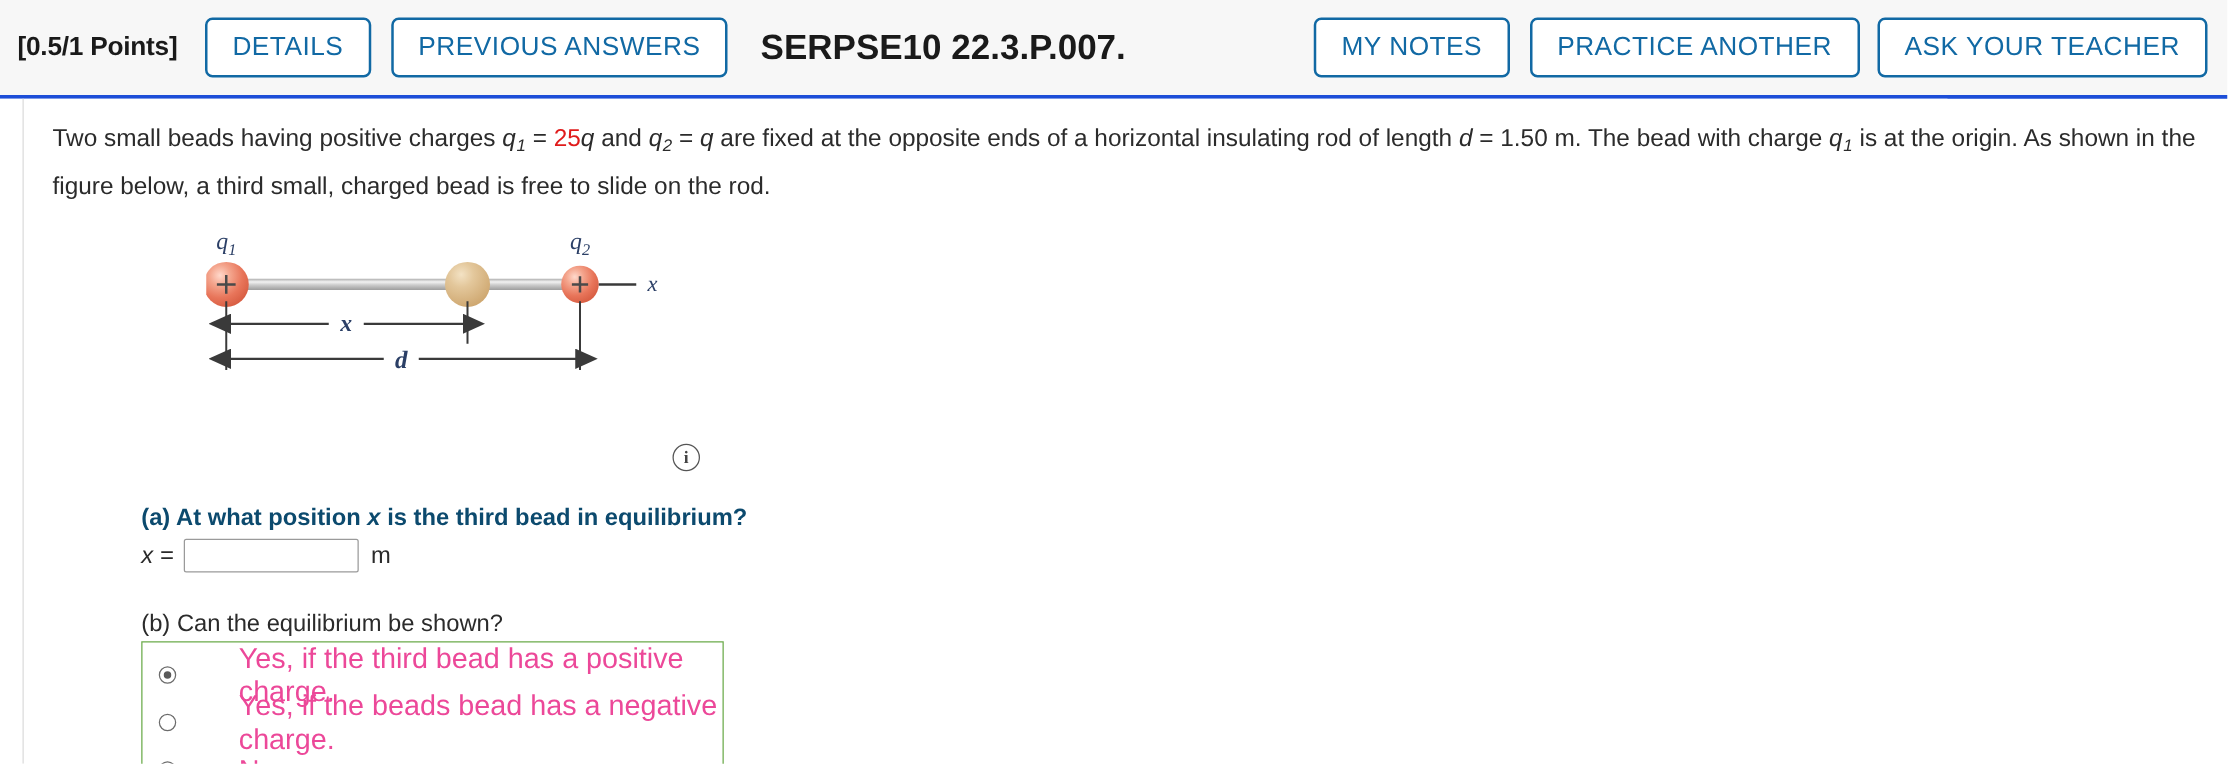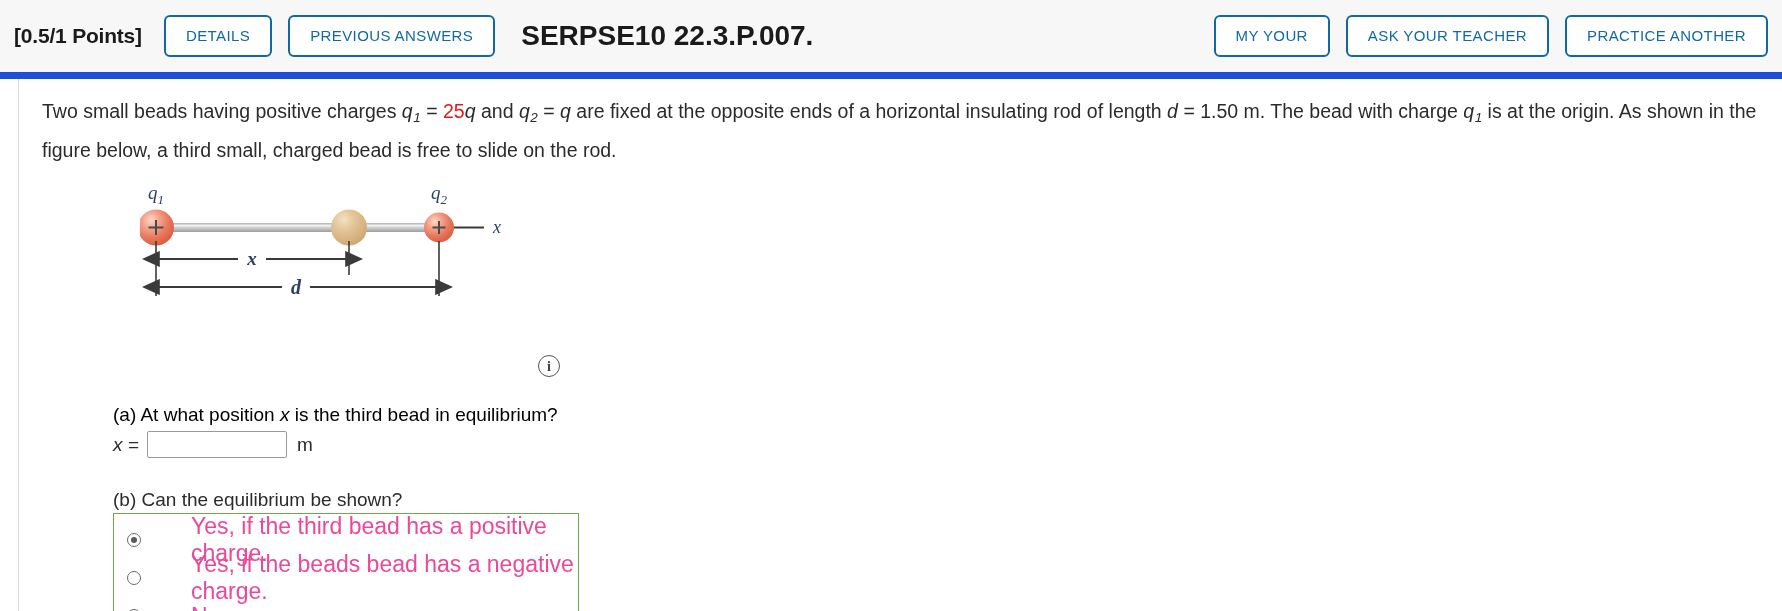"[0.5/1 Points]" .header { border-bottom: 7px solid #1d4ed8 -> 3px solid #1d4ed8 }
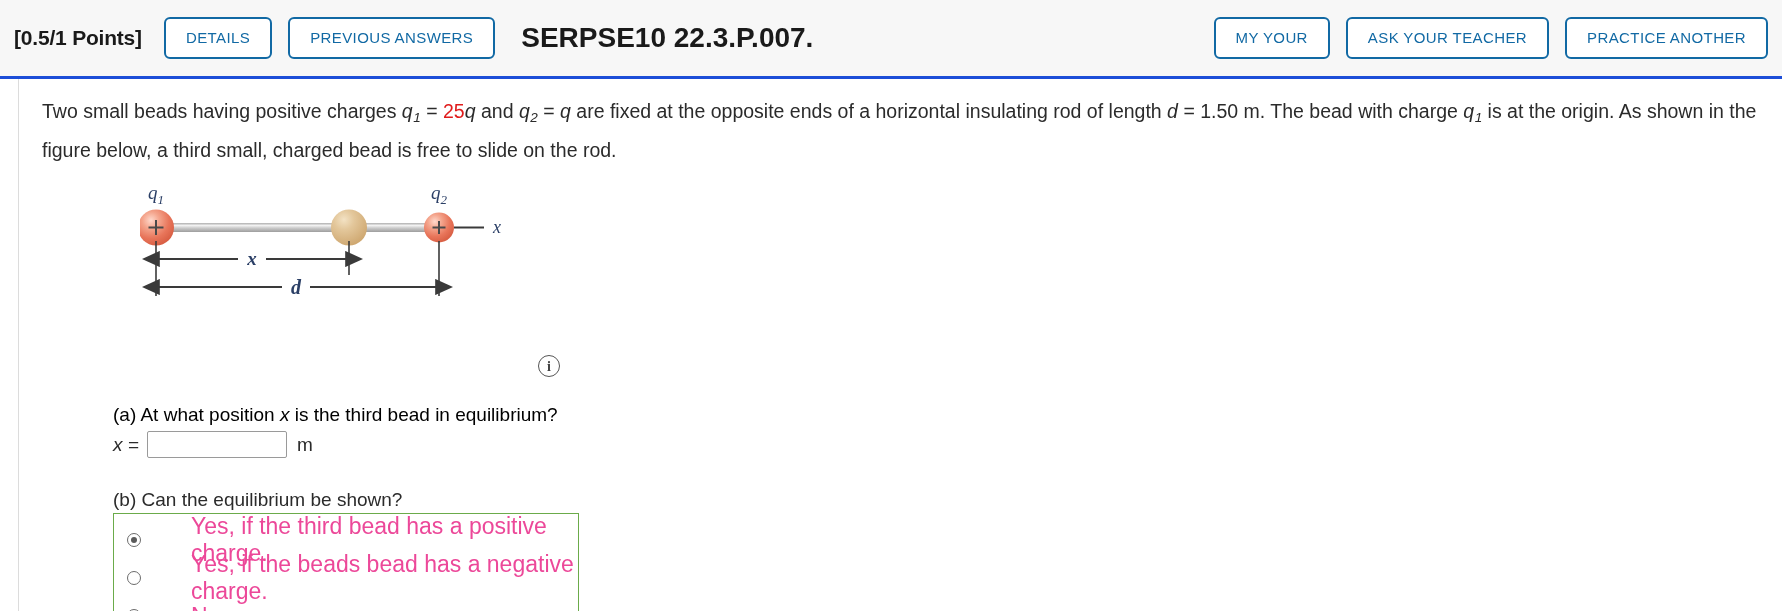"DETAILS" .hbtn { font-size: 15px -> 21px }
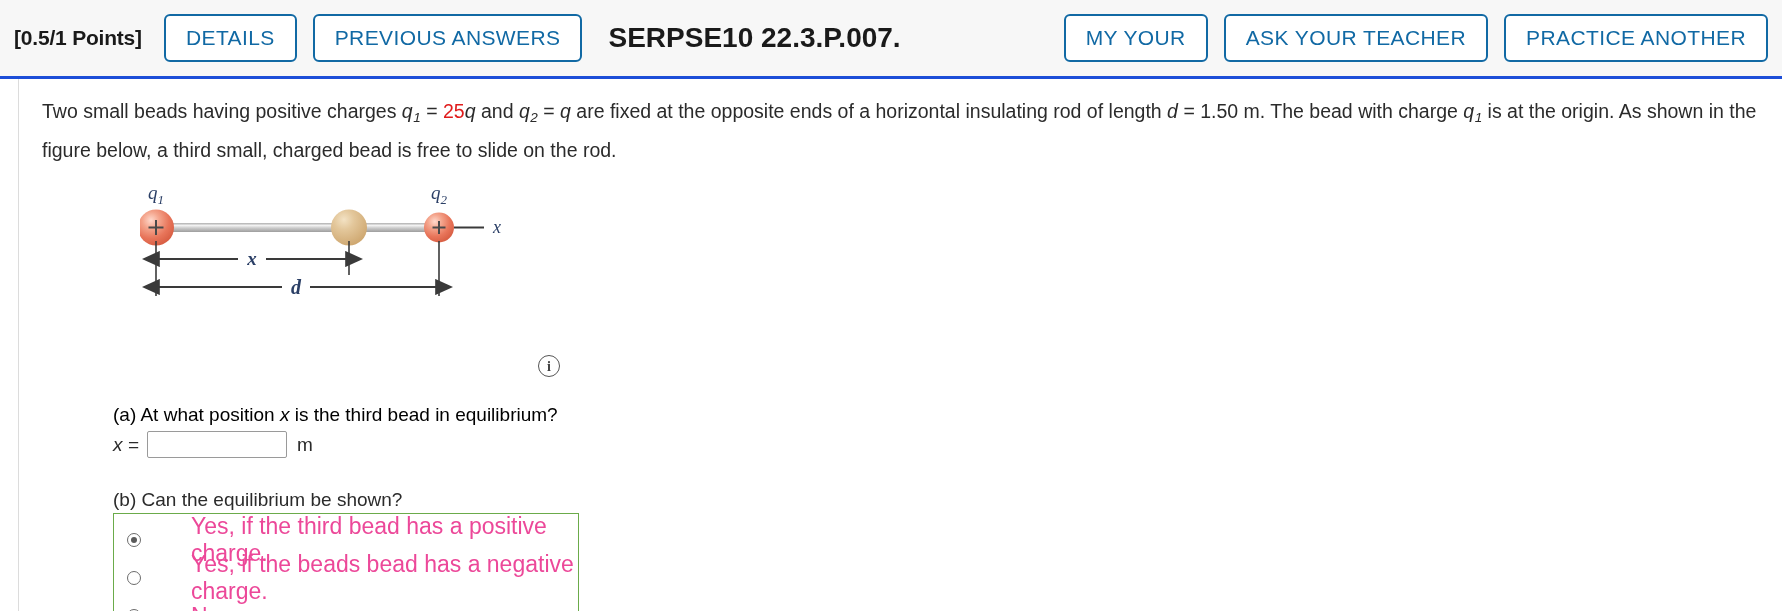"MY YOUR" button.hbtn { text: YOUR -> NOTES }
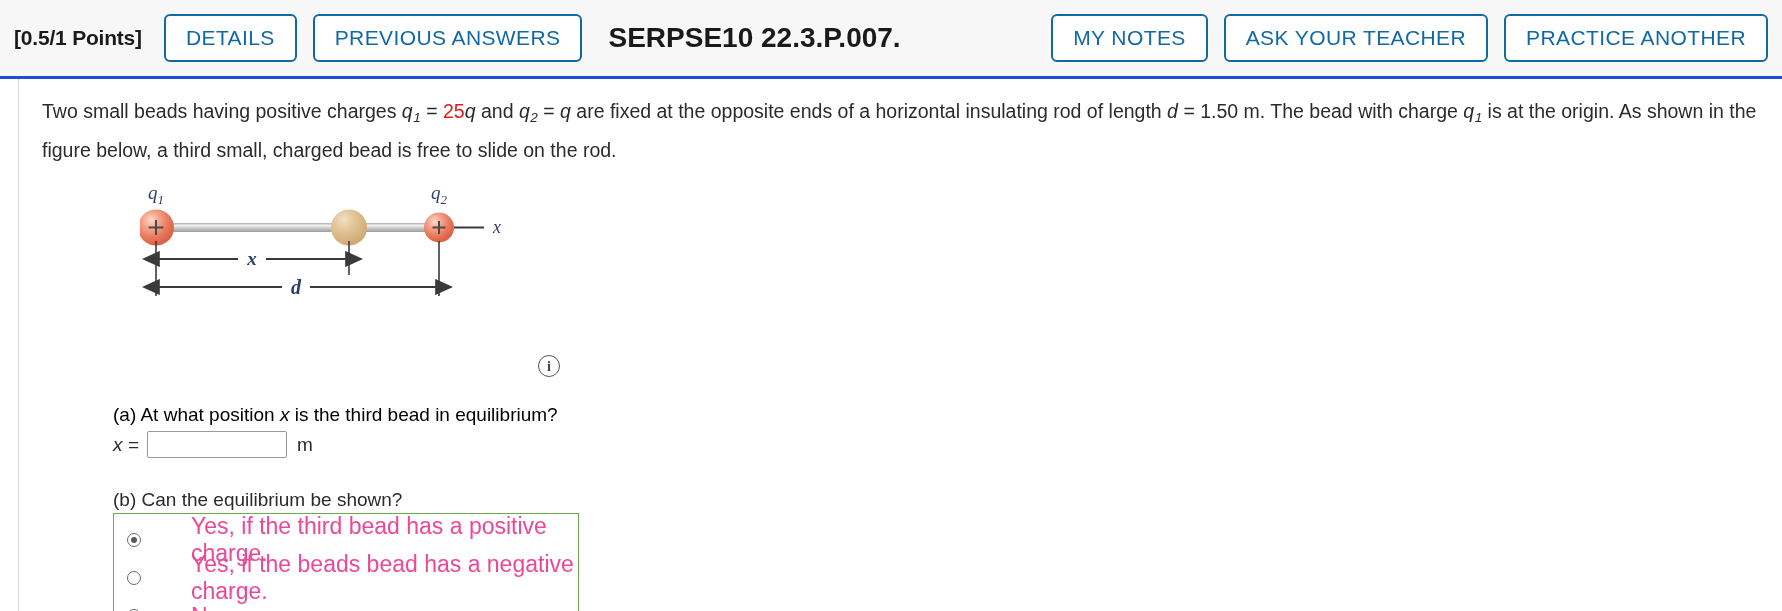"ASK YOUR TEACHER" button.hbtn { order: before "PRACTICE ANOTHER" -> after "PRACTICE ANOTHER" }
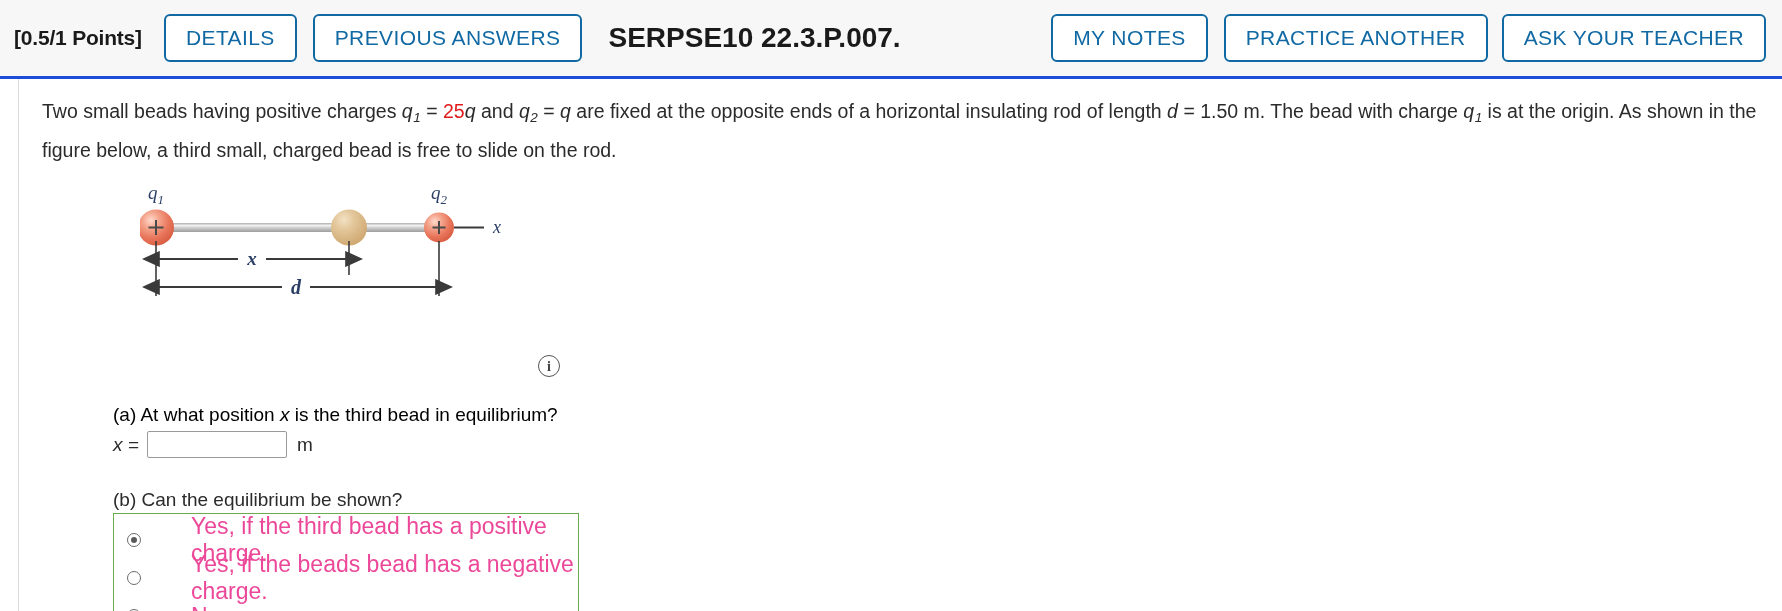"q1" .figure { left: 140px -> 165px }
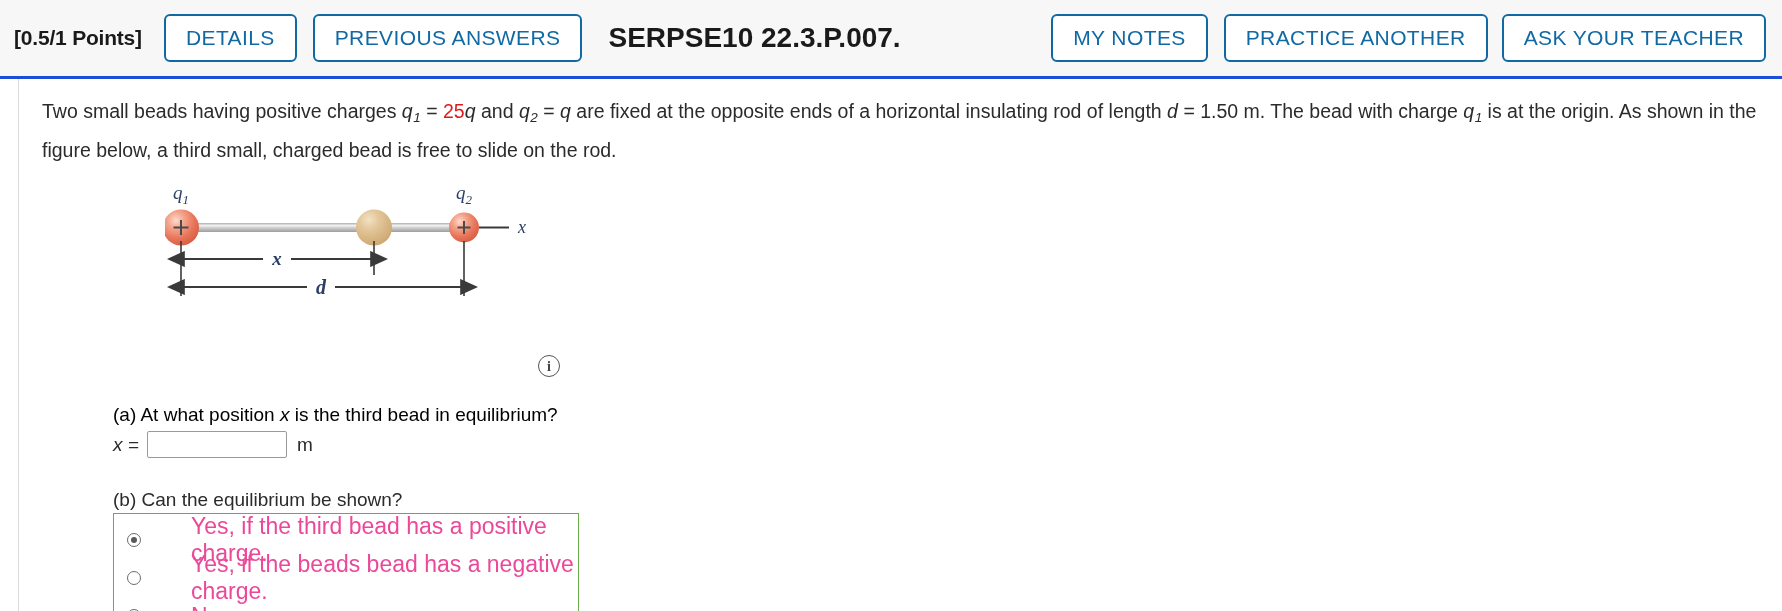"(a) At what position x" .part-a-text { color: #000000 -> #0c4a6e; font-weight: none -> bold }
